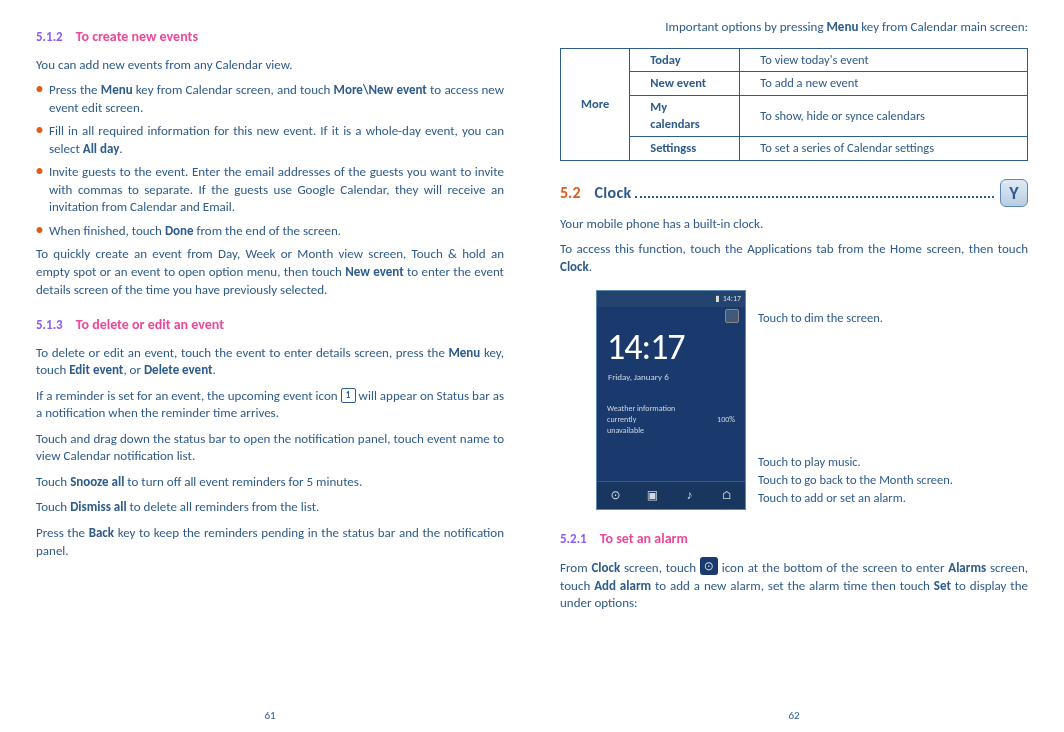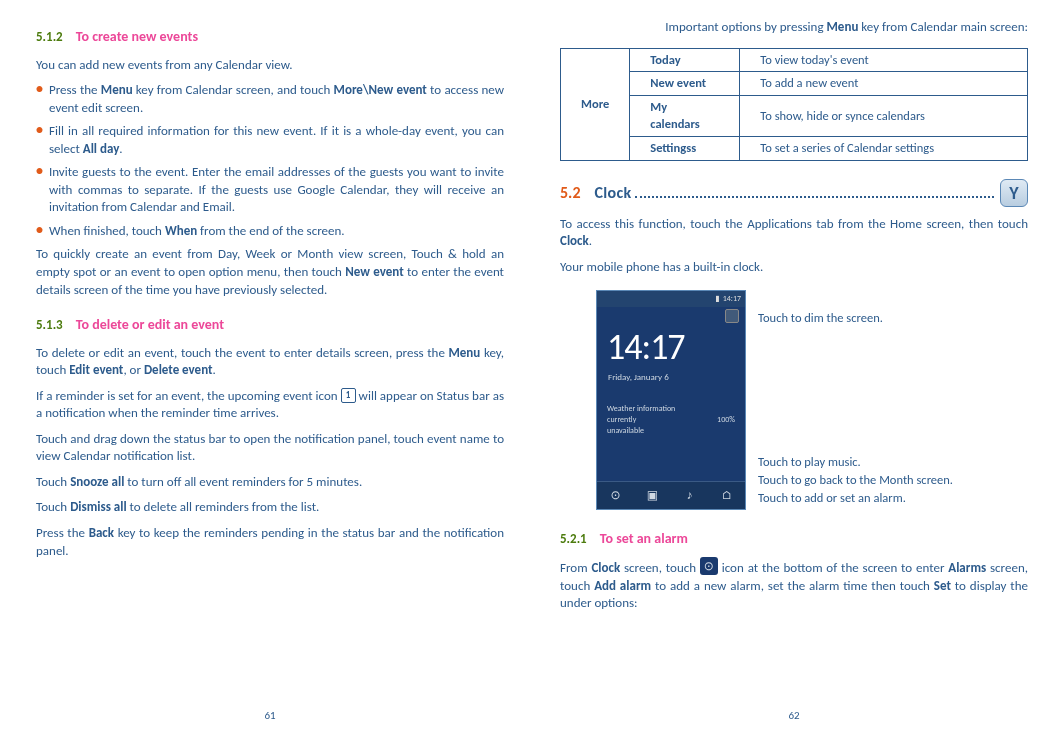"5.1.2" .sub { color: #4d7c0f -> #8b5cf6 }
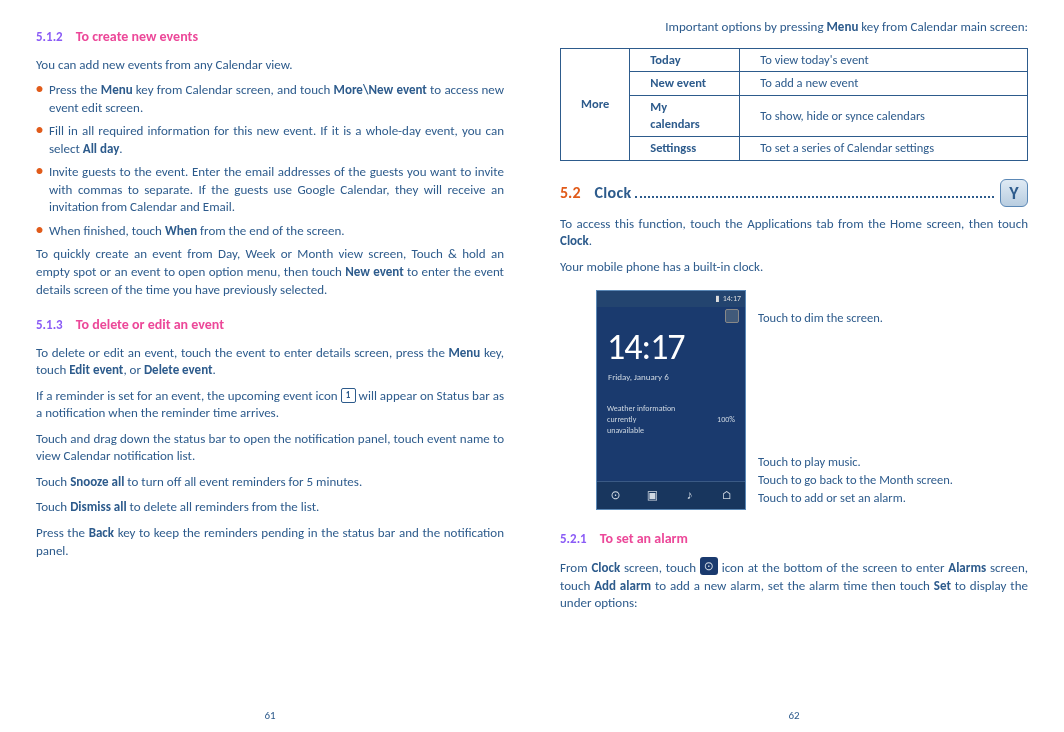"When" b { text: When -> Done }
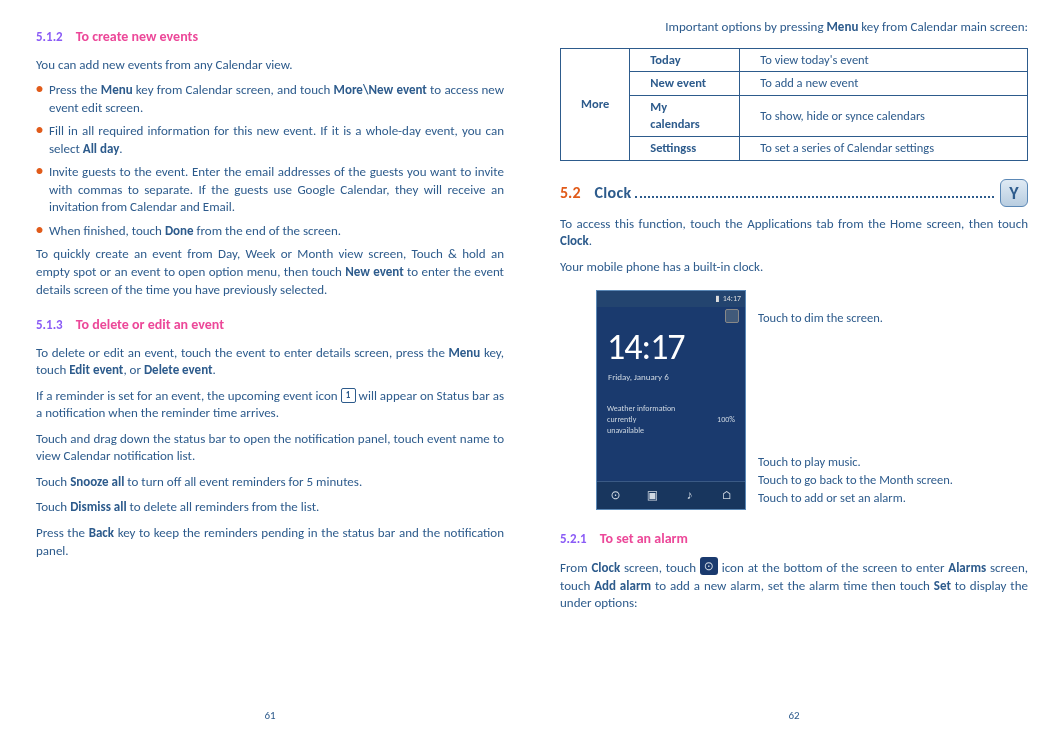"To access this function, touch" p { order: before "Your mobile phone has a" -> after "Your mobile phone has a" }
